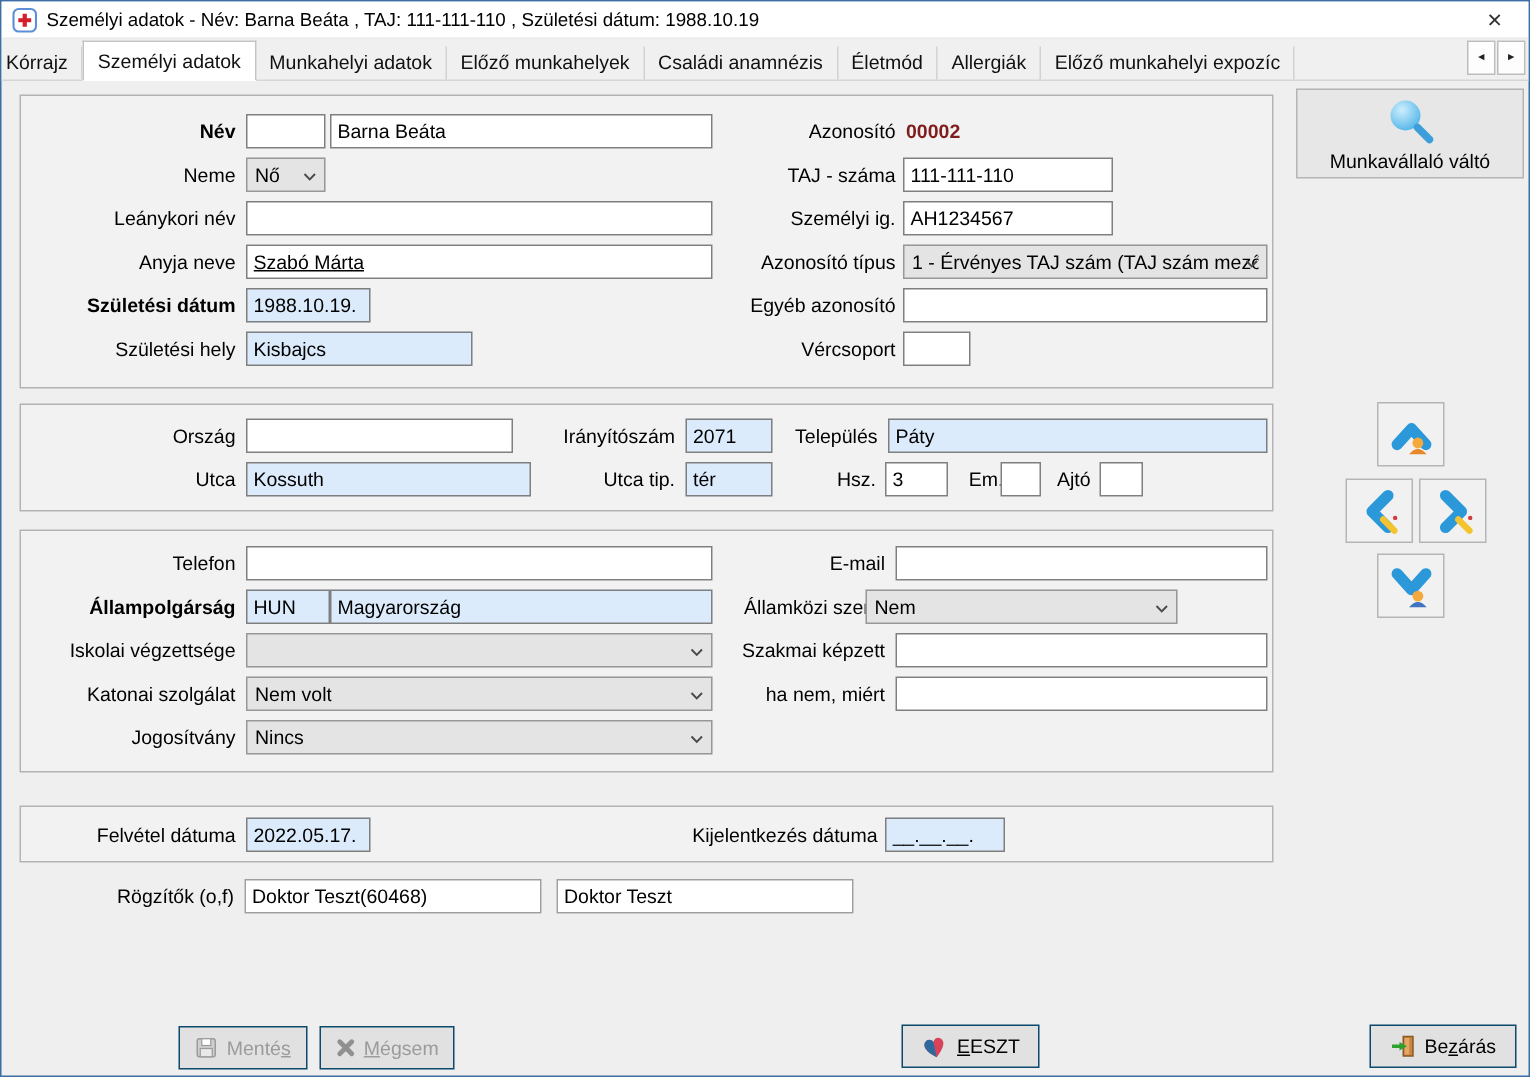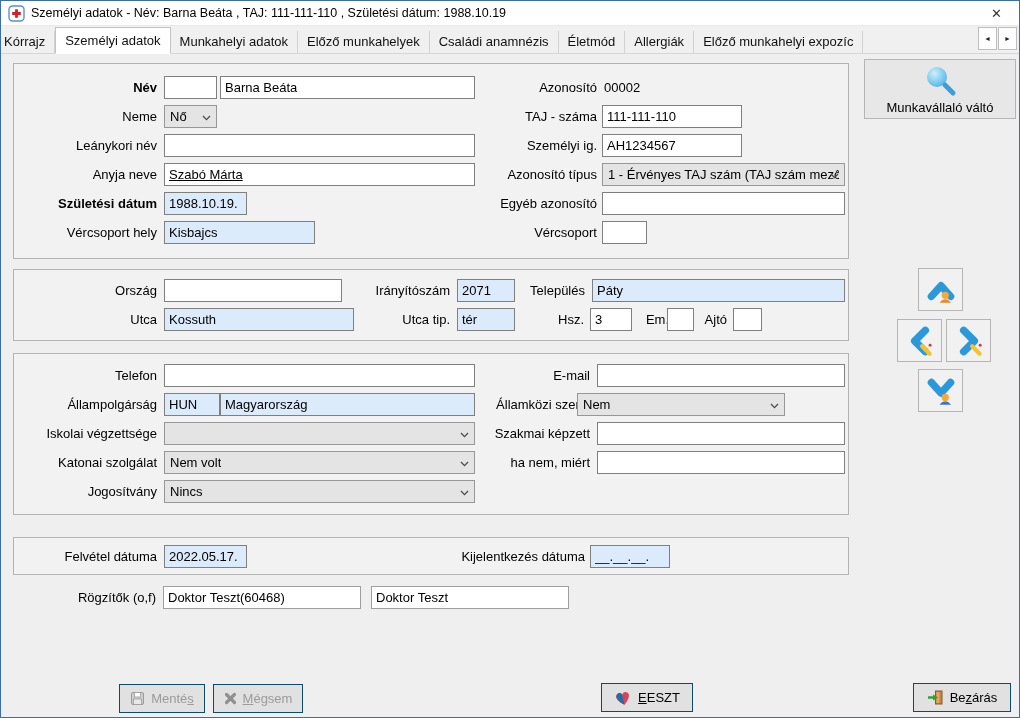"00002" .idval { color: #000000 -> #7f1d1d; font-weight: normal -> bold }
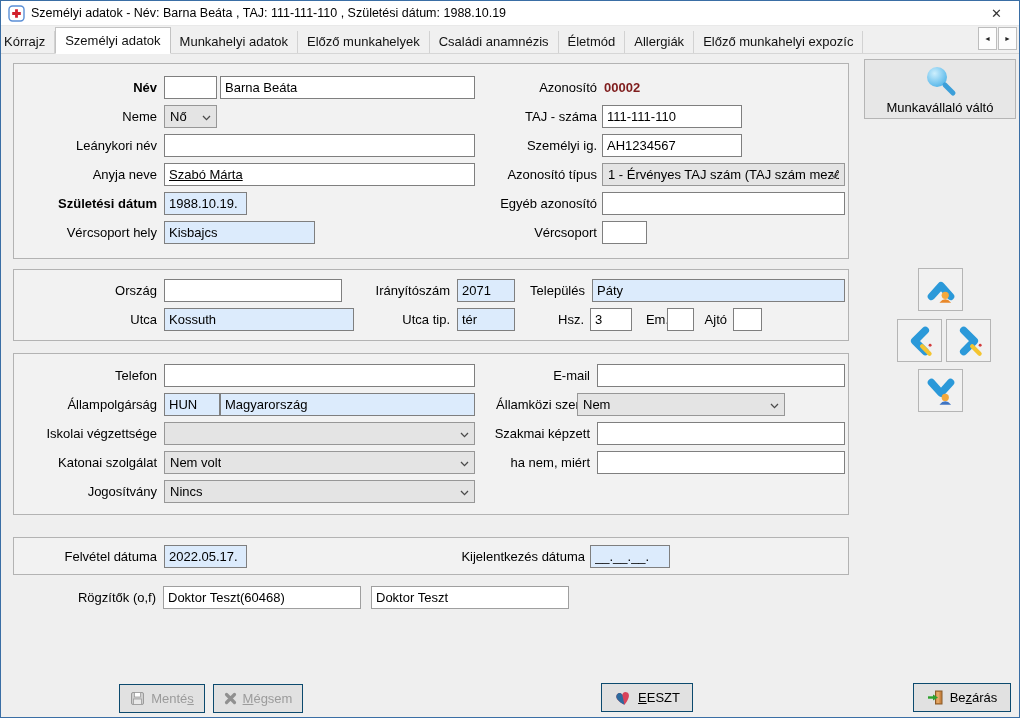"Vércsoport hely" span.lbl { text: Vércsoport -> Születési }
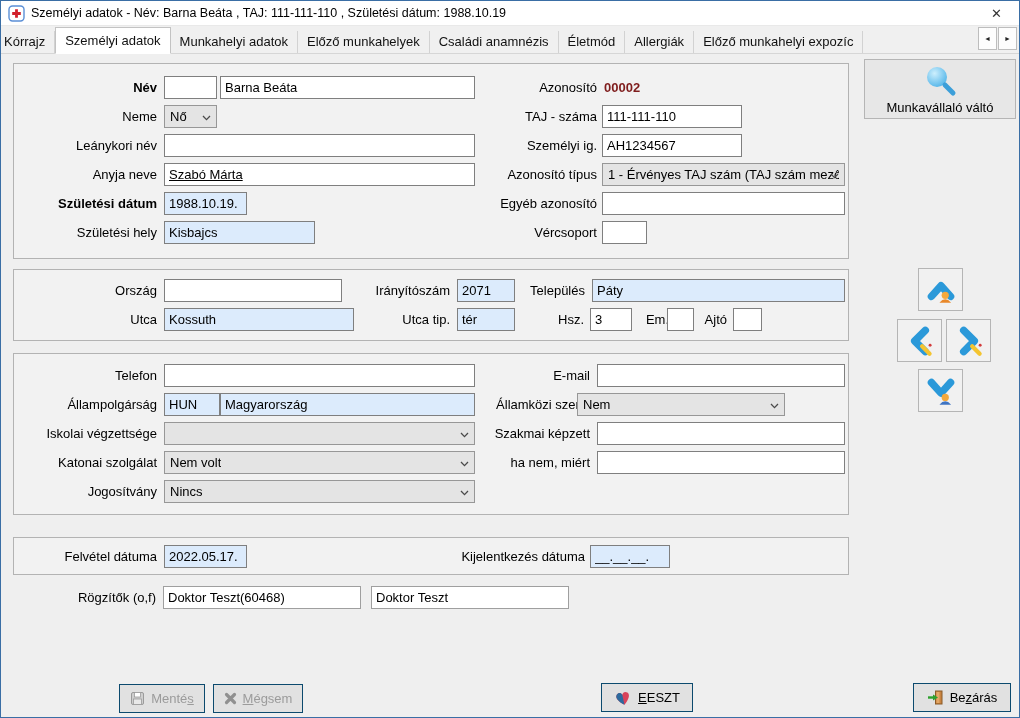"Állampolgárság" span.lbl { font-weight: none -> bold }
